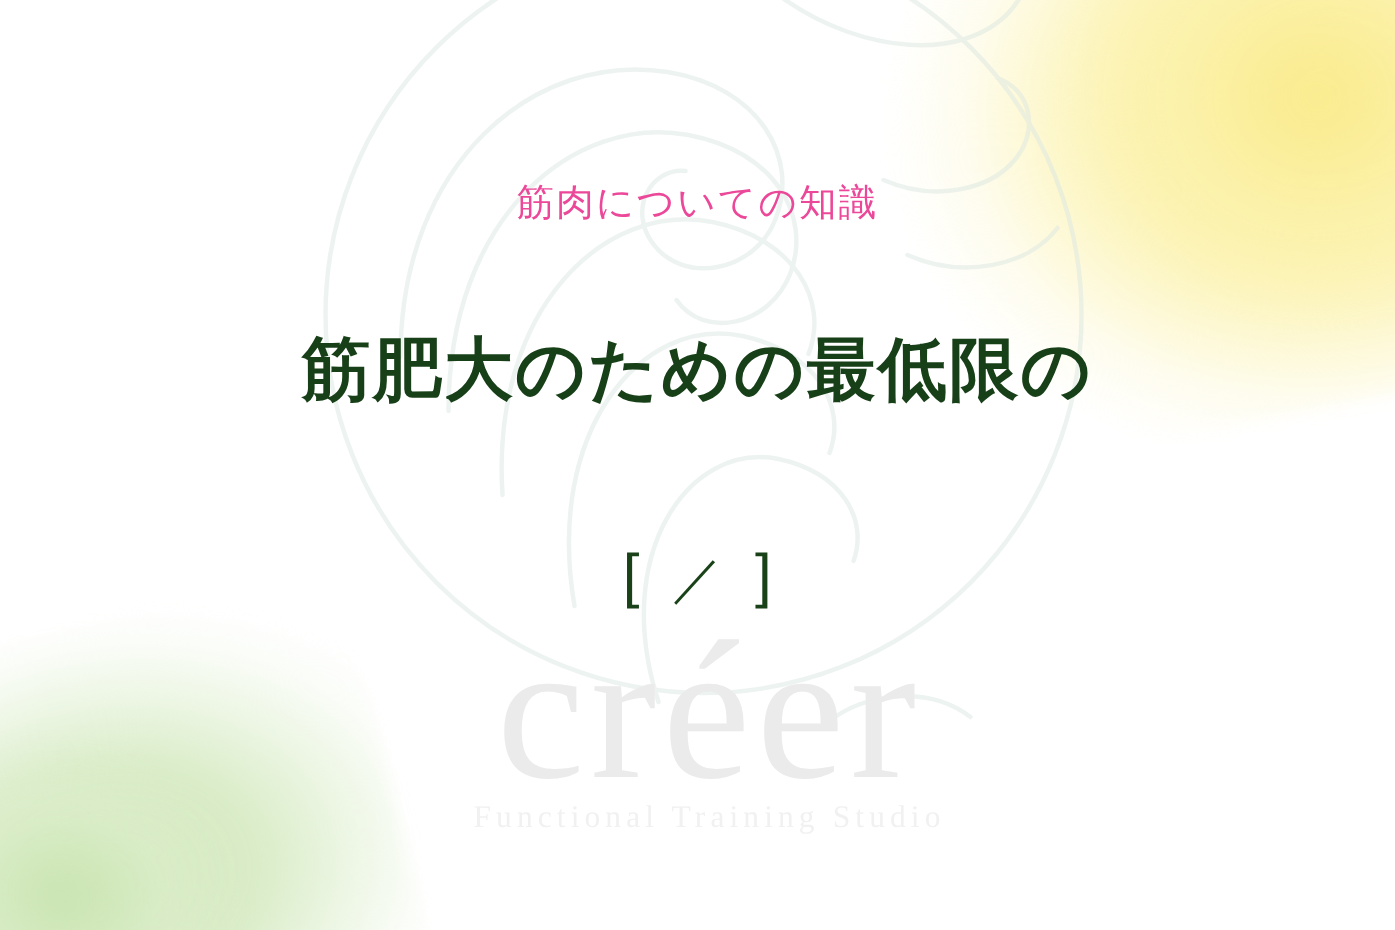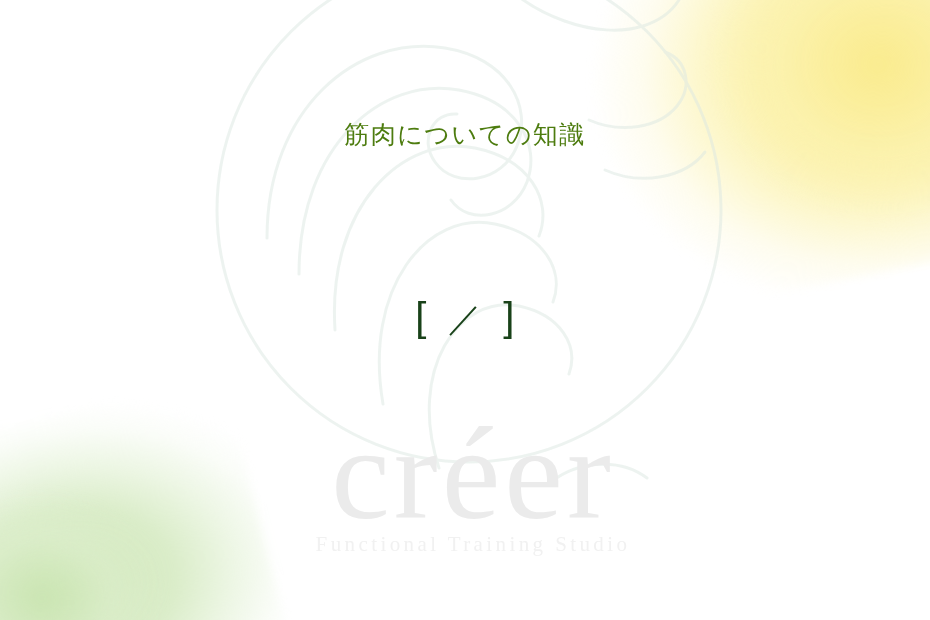"筋肉についての知識" #eyebrow { color: #4d7c0f -> #ec4899 }
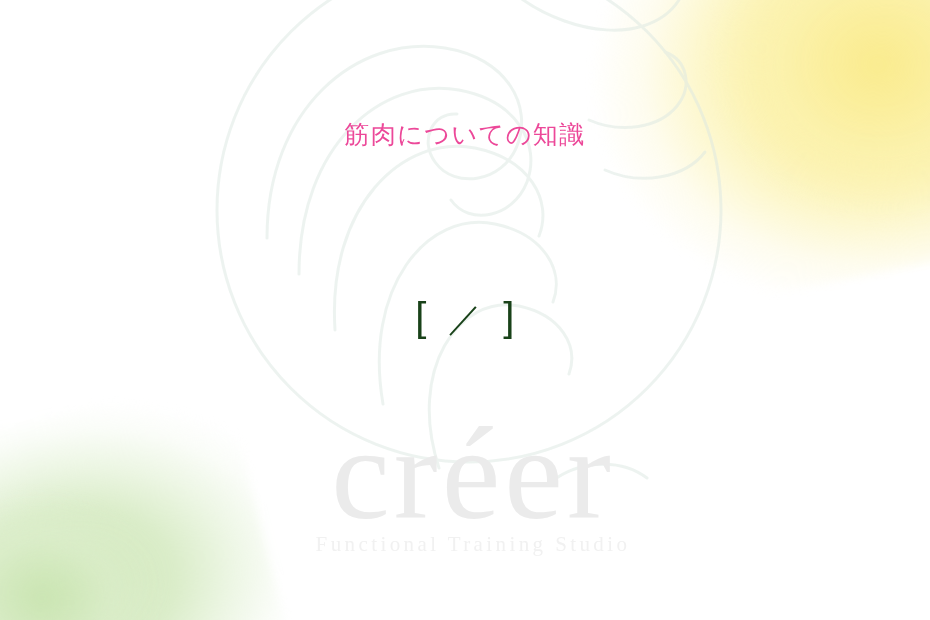"筋肥大のための最低限の" span.headline-line { html: none -> <span>筋肥大のための最低限の</span> }
